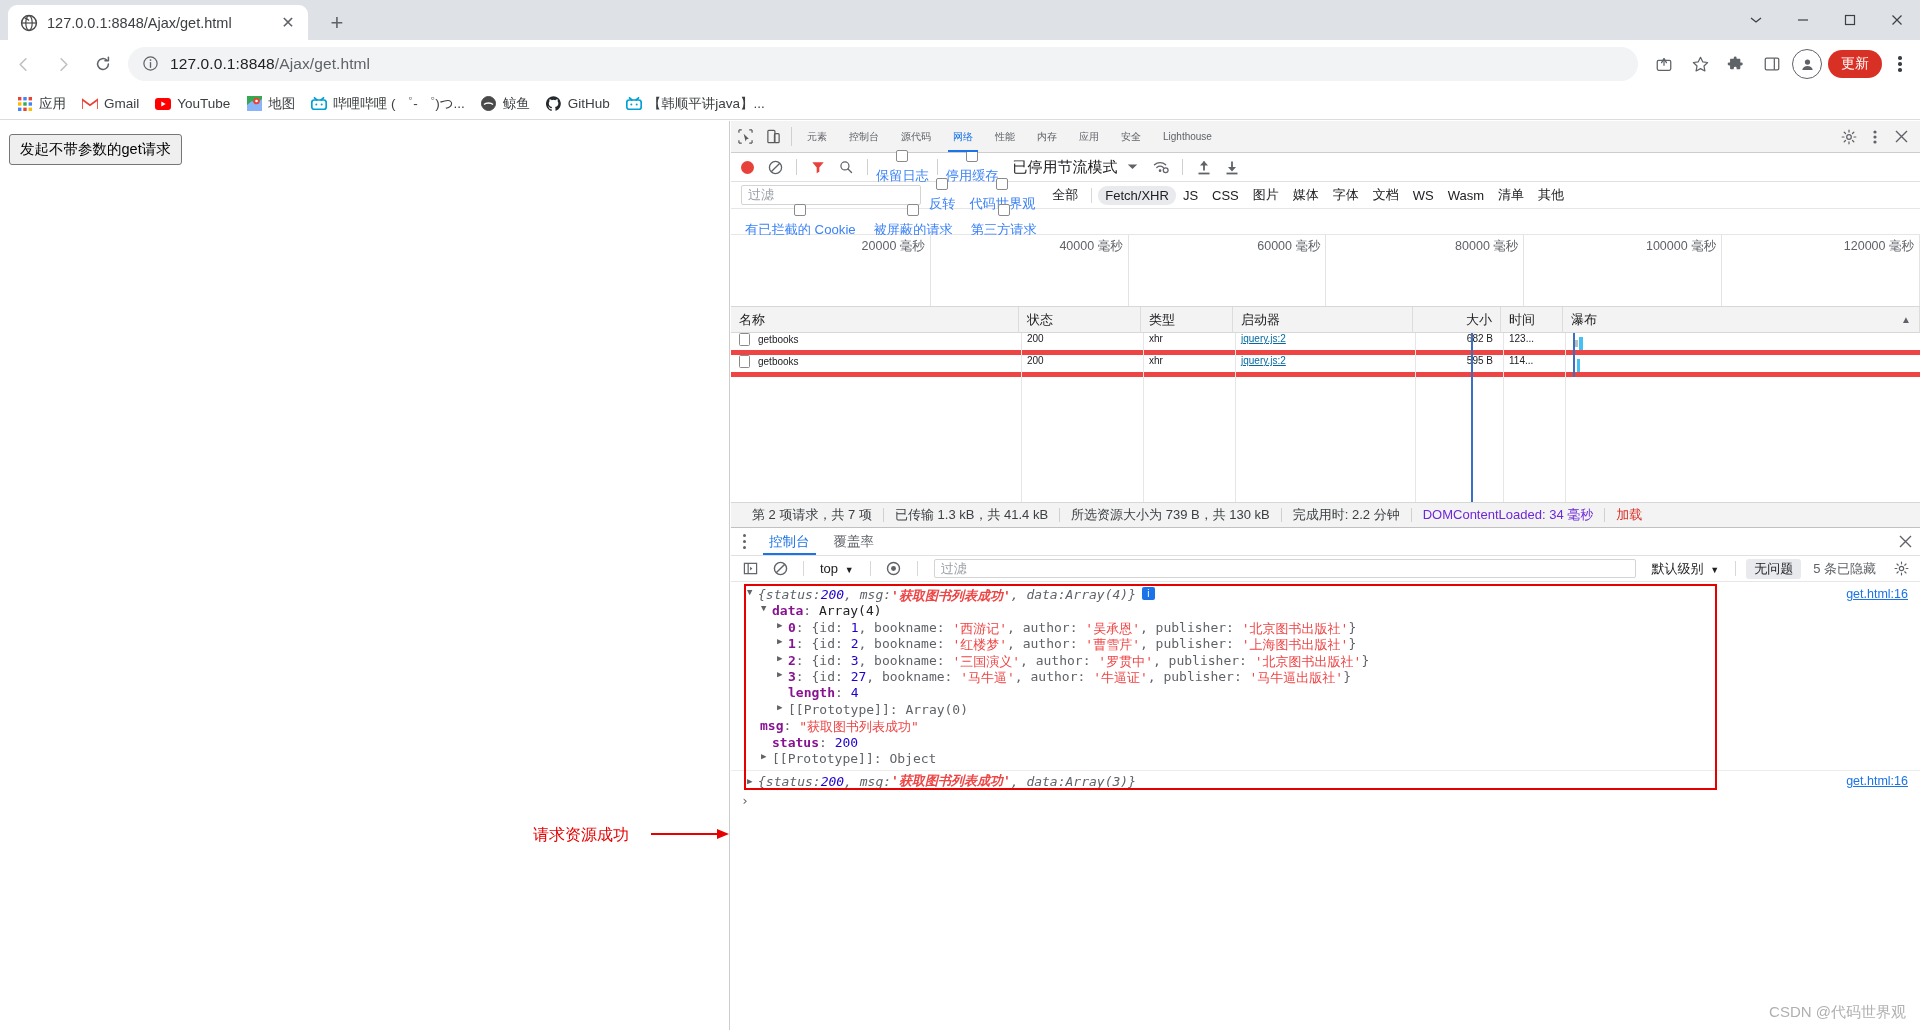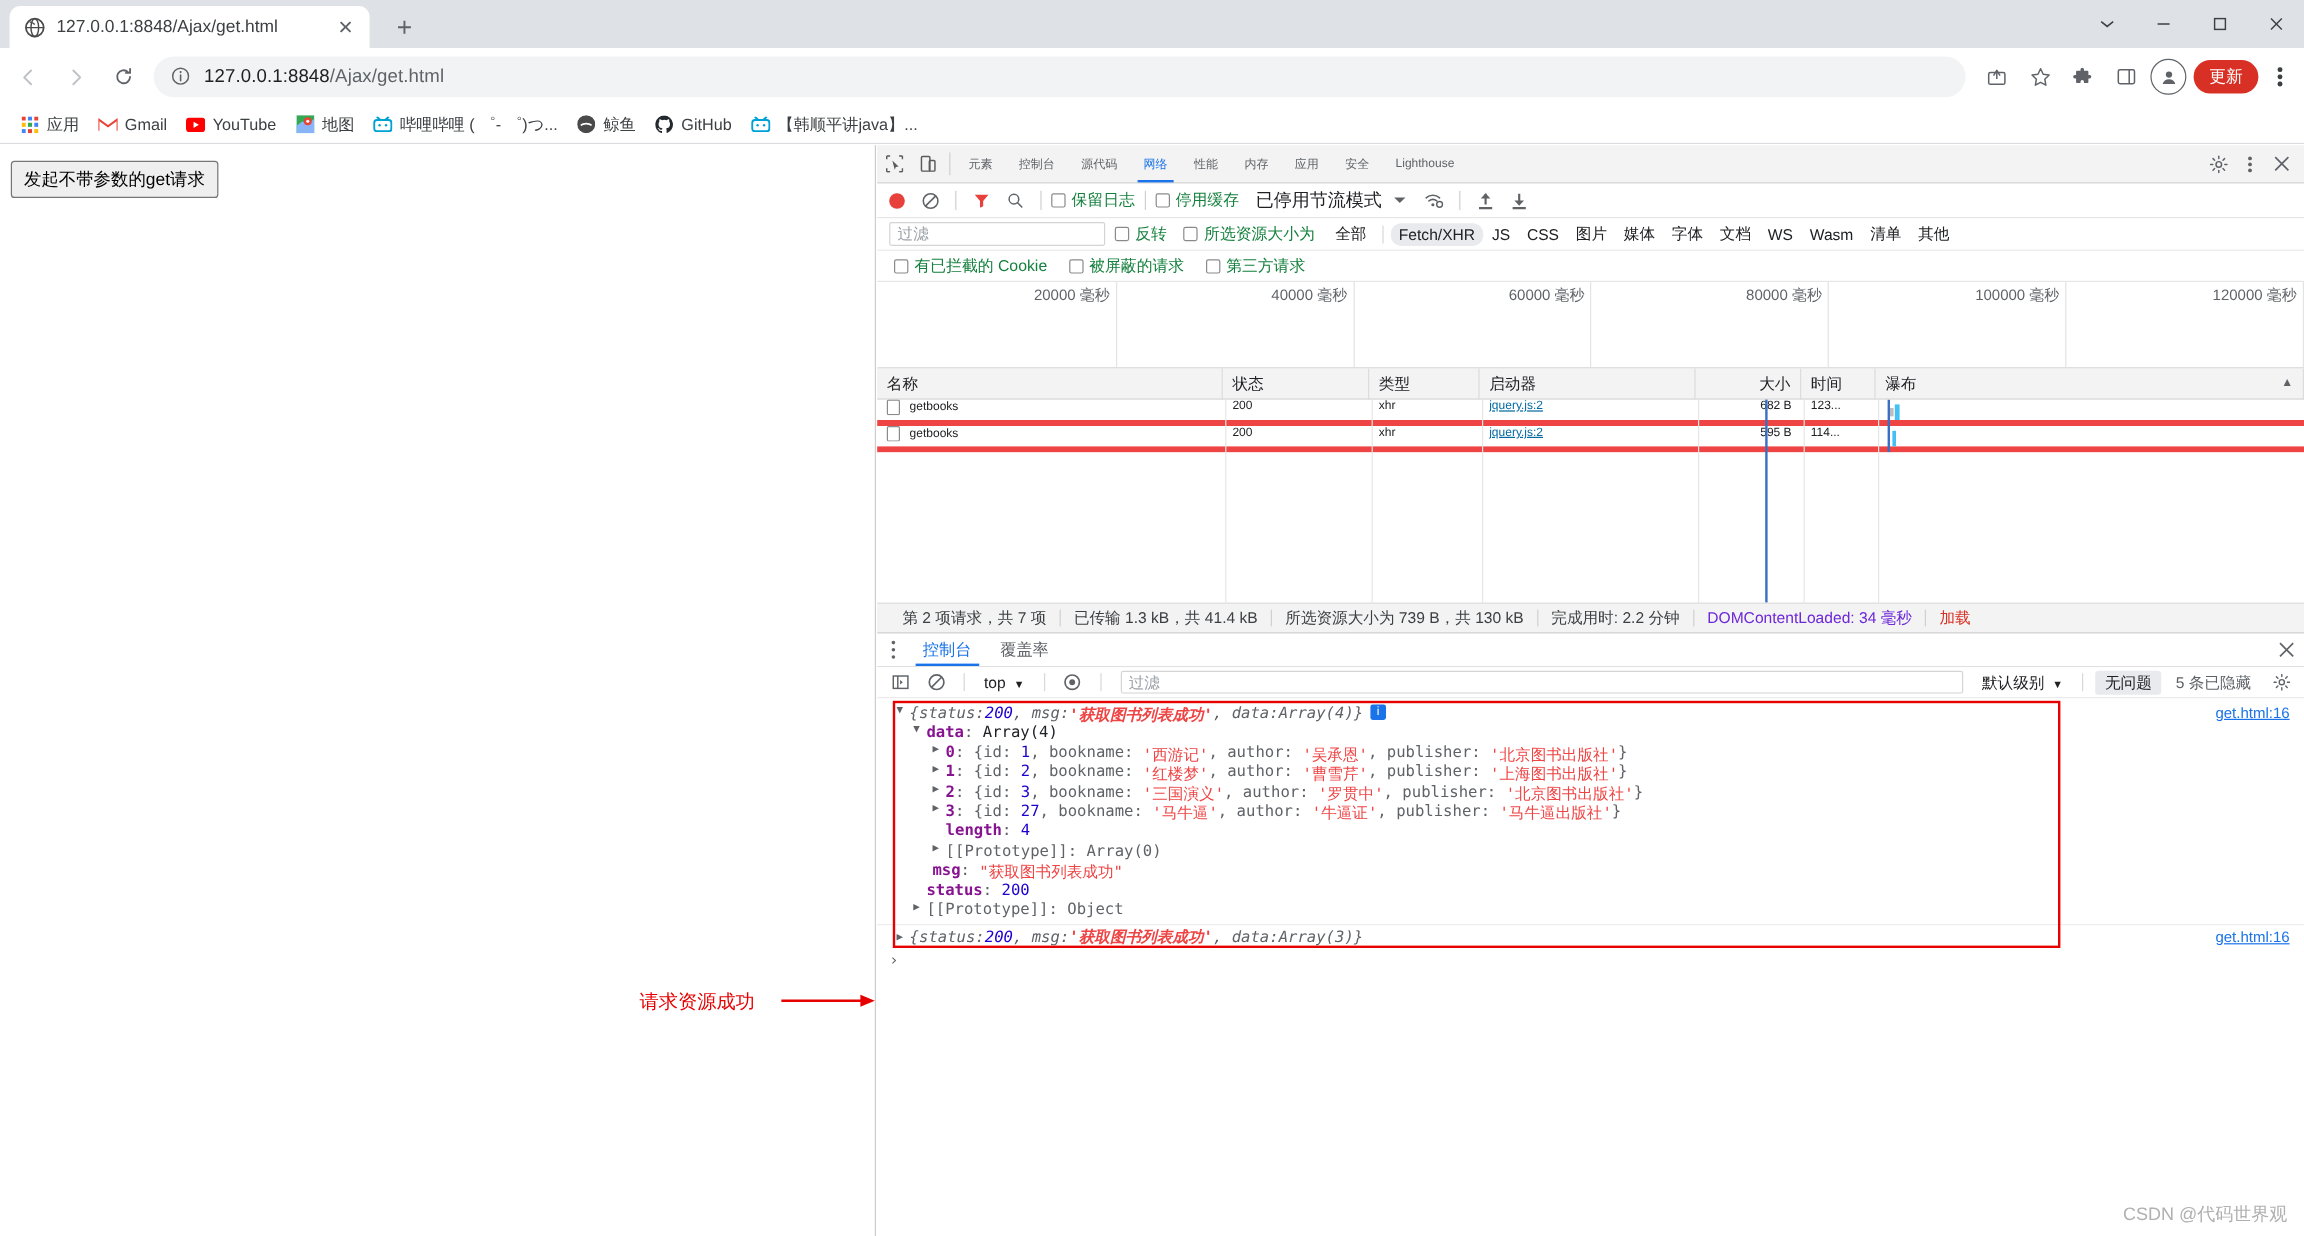"保留日志" .cb-item { color: #15803d -> #3b82f6; flex-direction: none -> column }
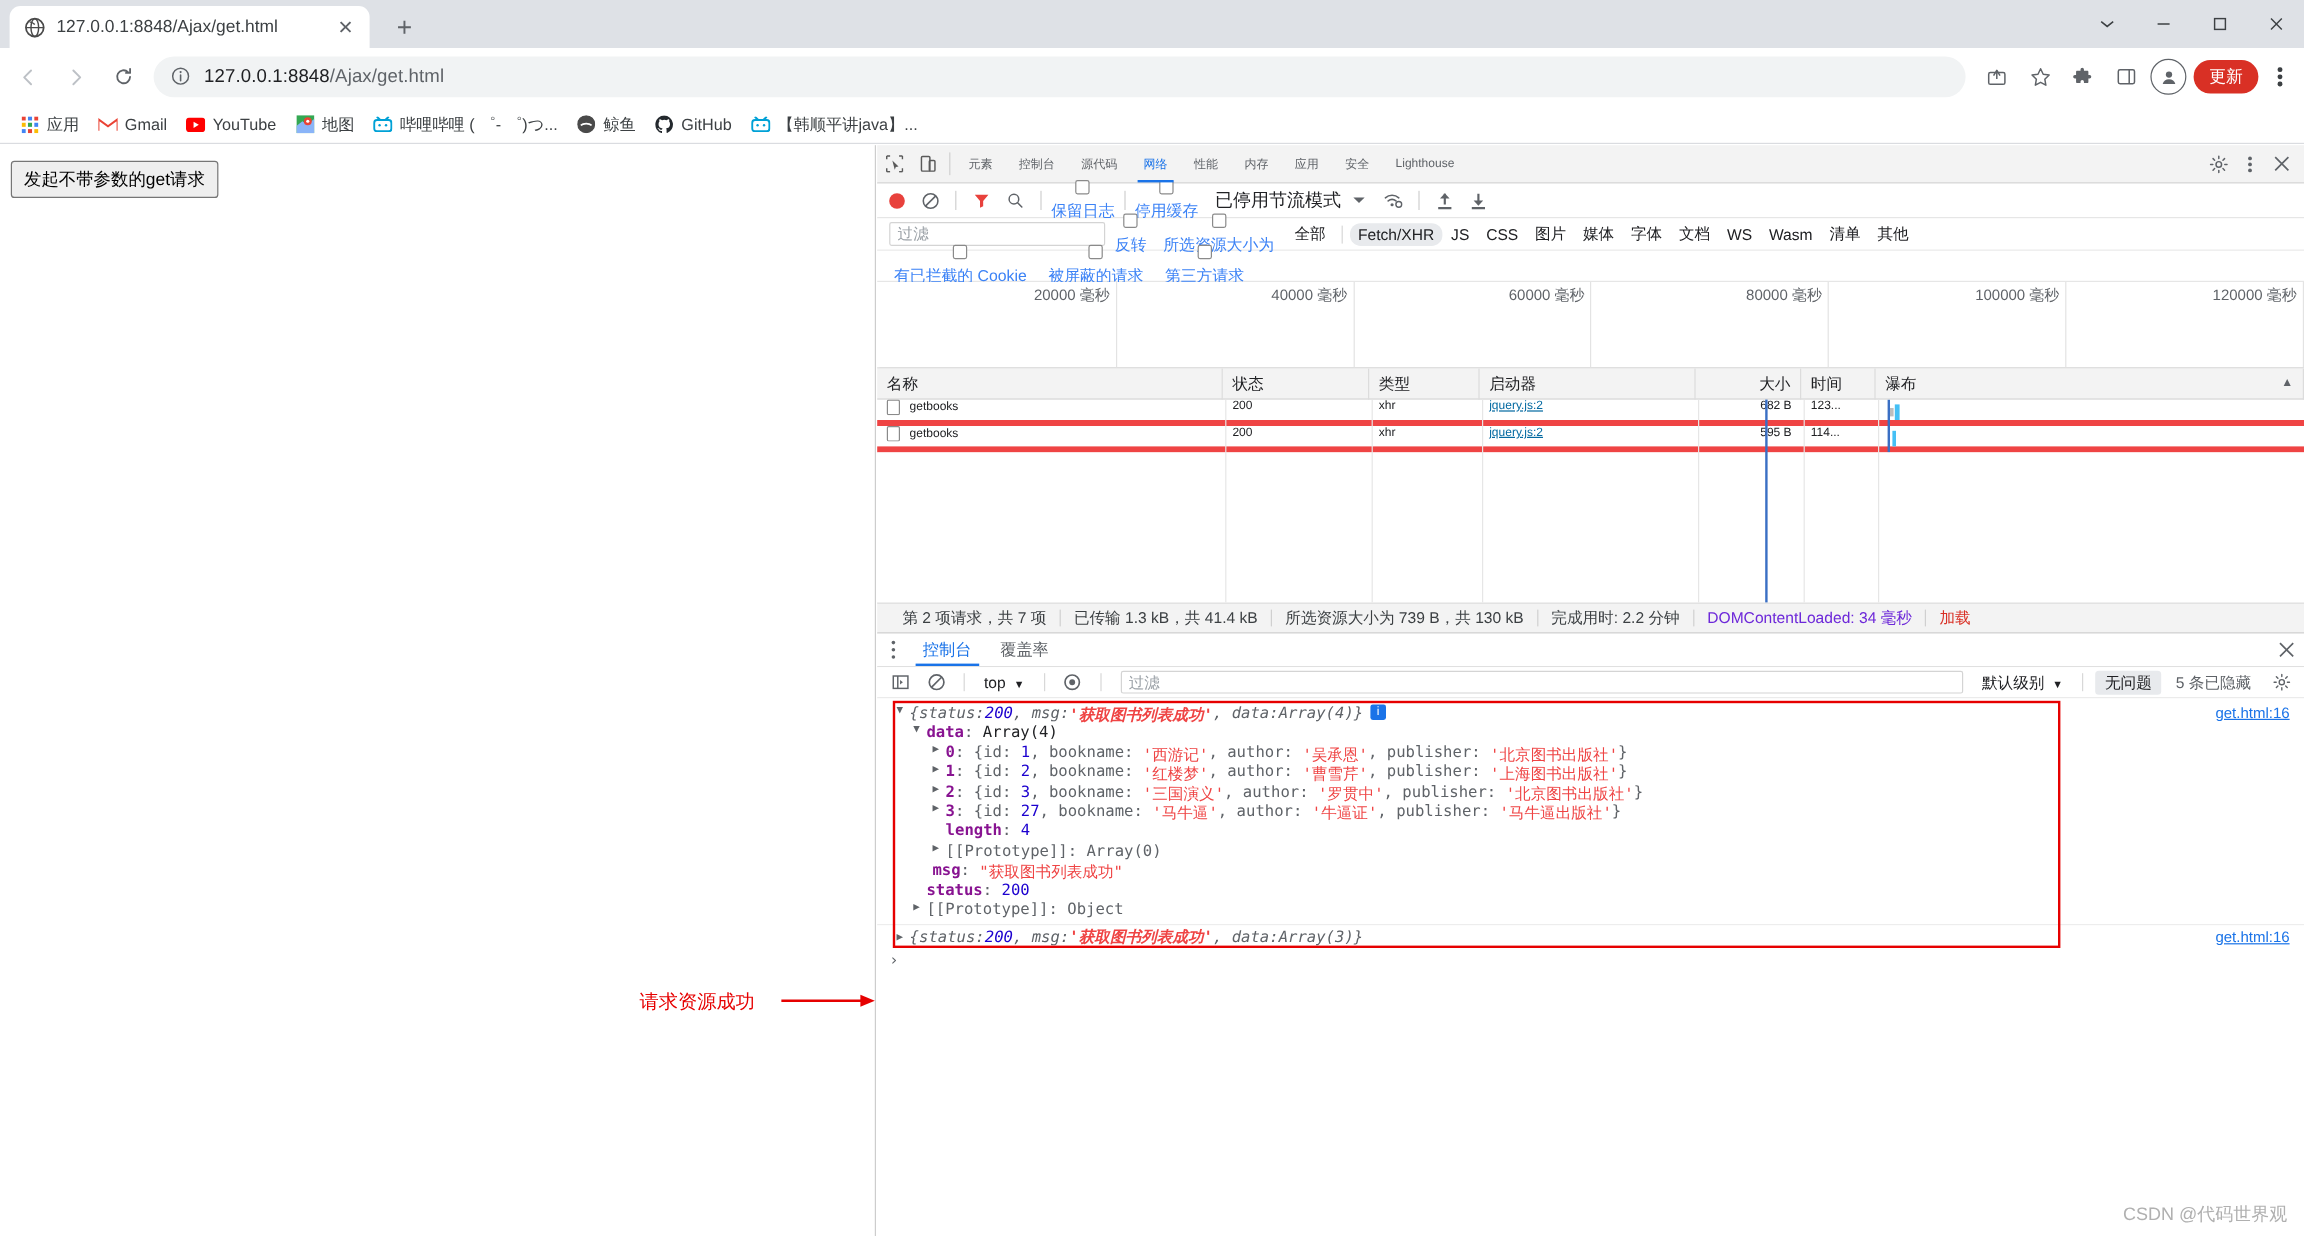"所选资源大小为" span { text: 所选资源大小为 -> 代码世界观 }
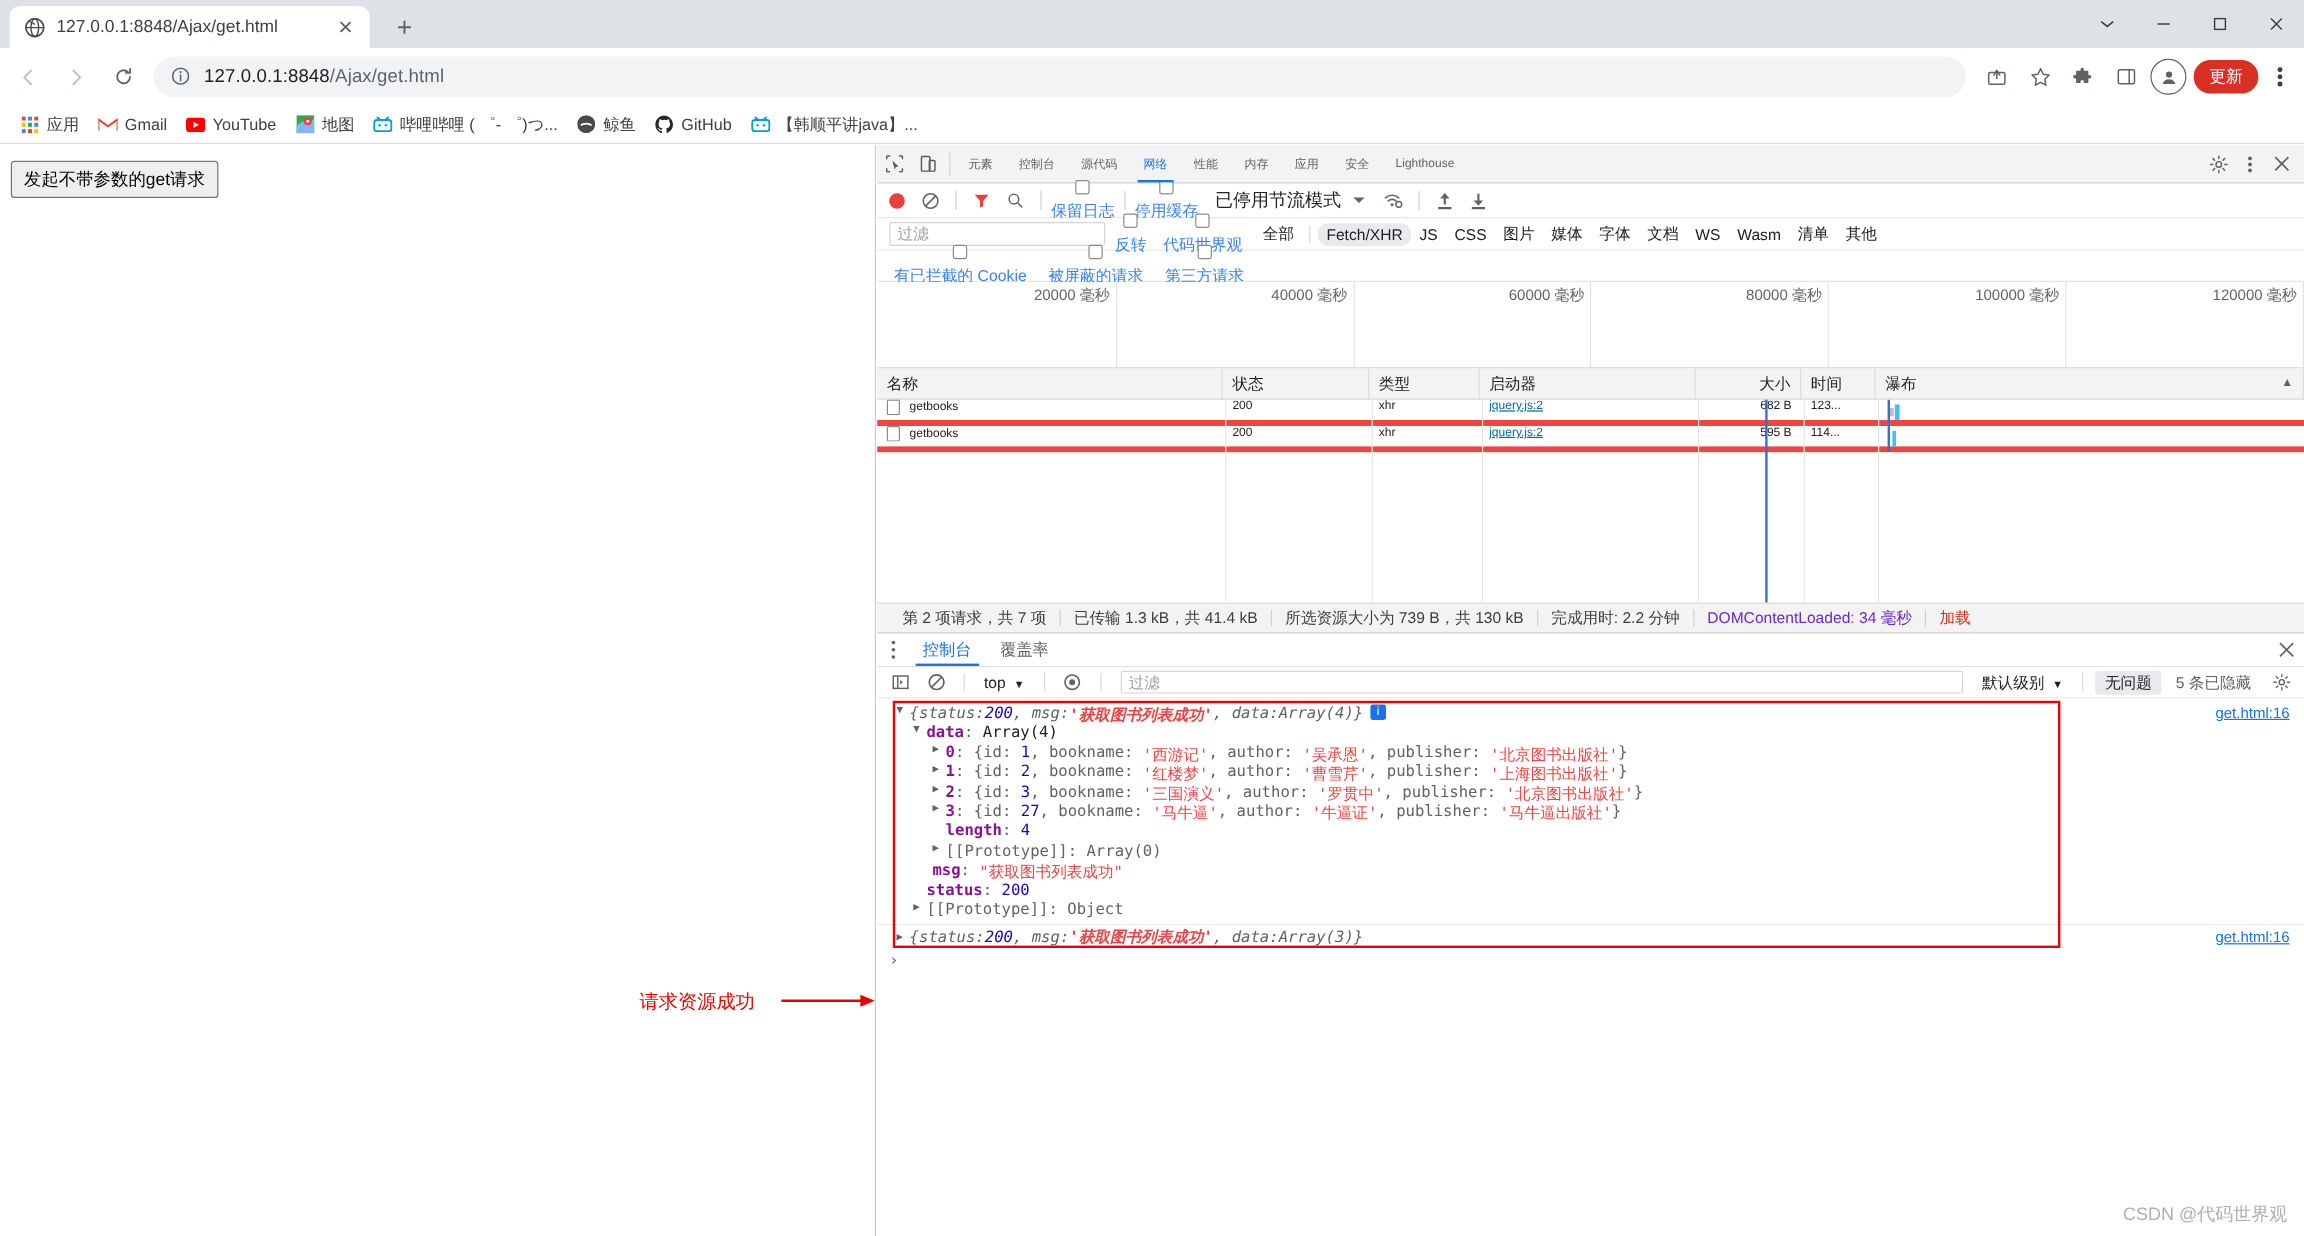"msg" div.cline { padding-left: 46px -> 29px }
